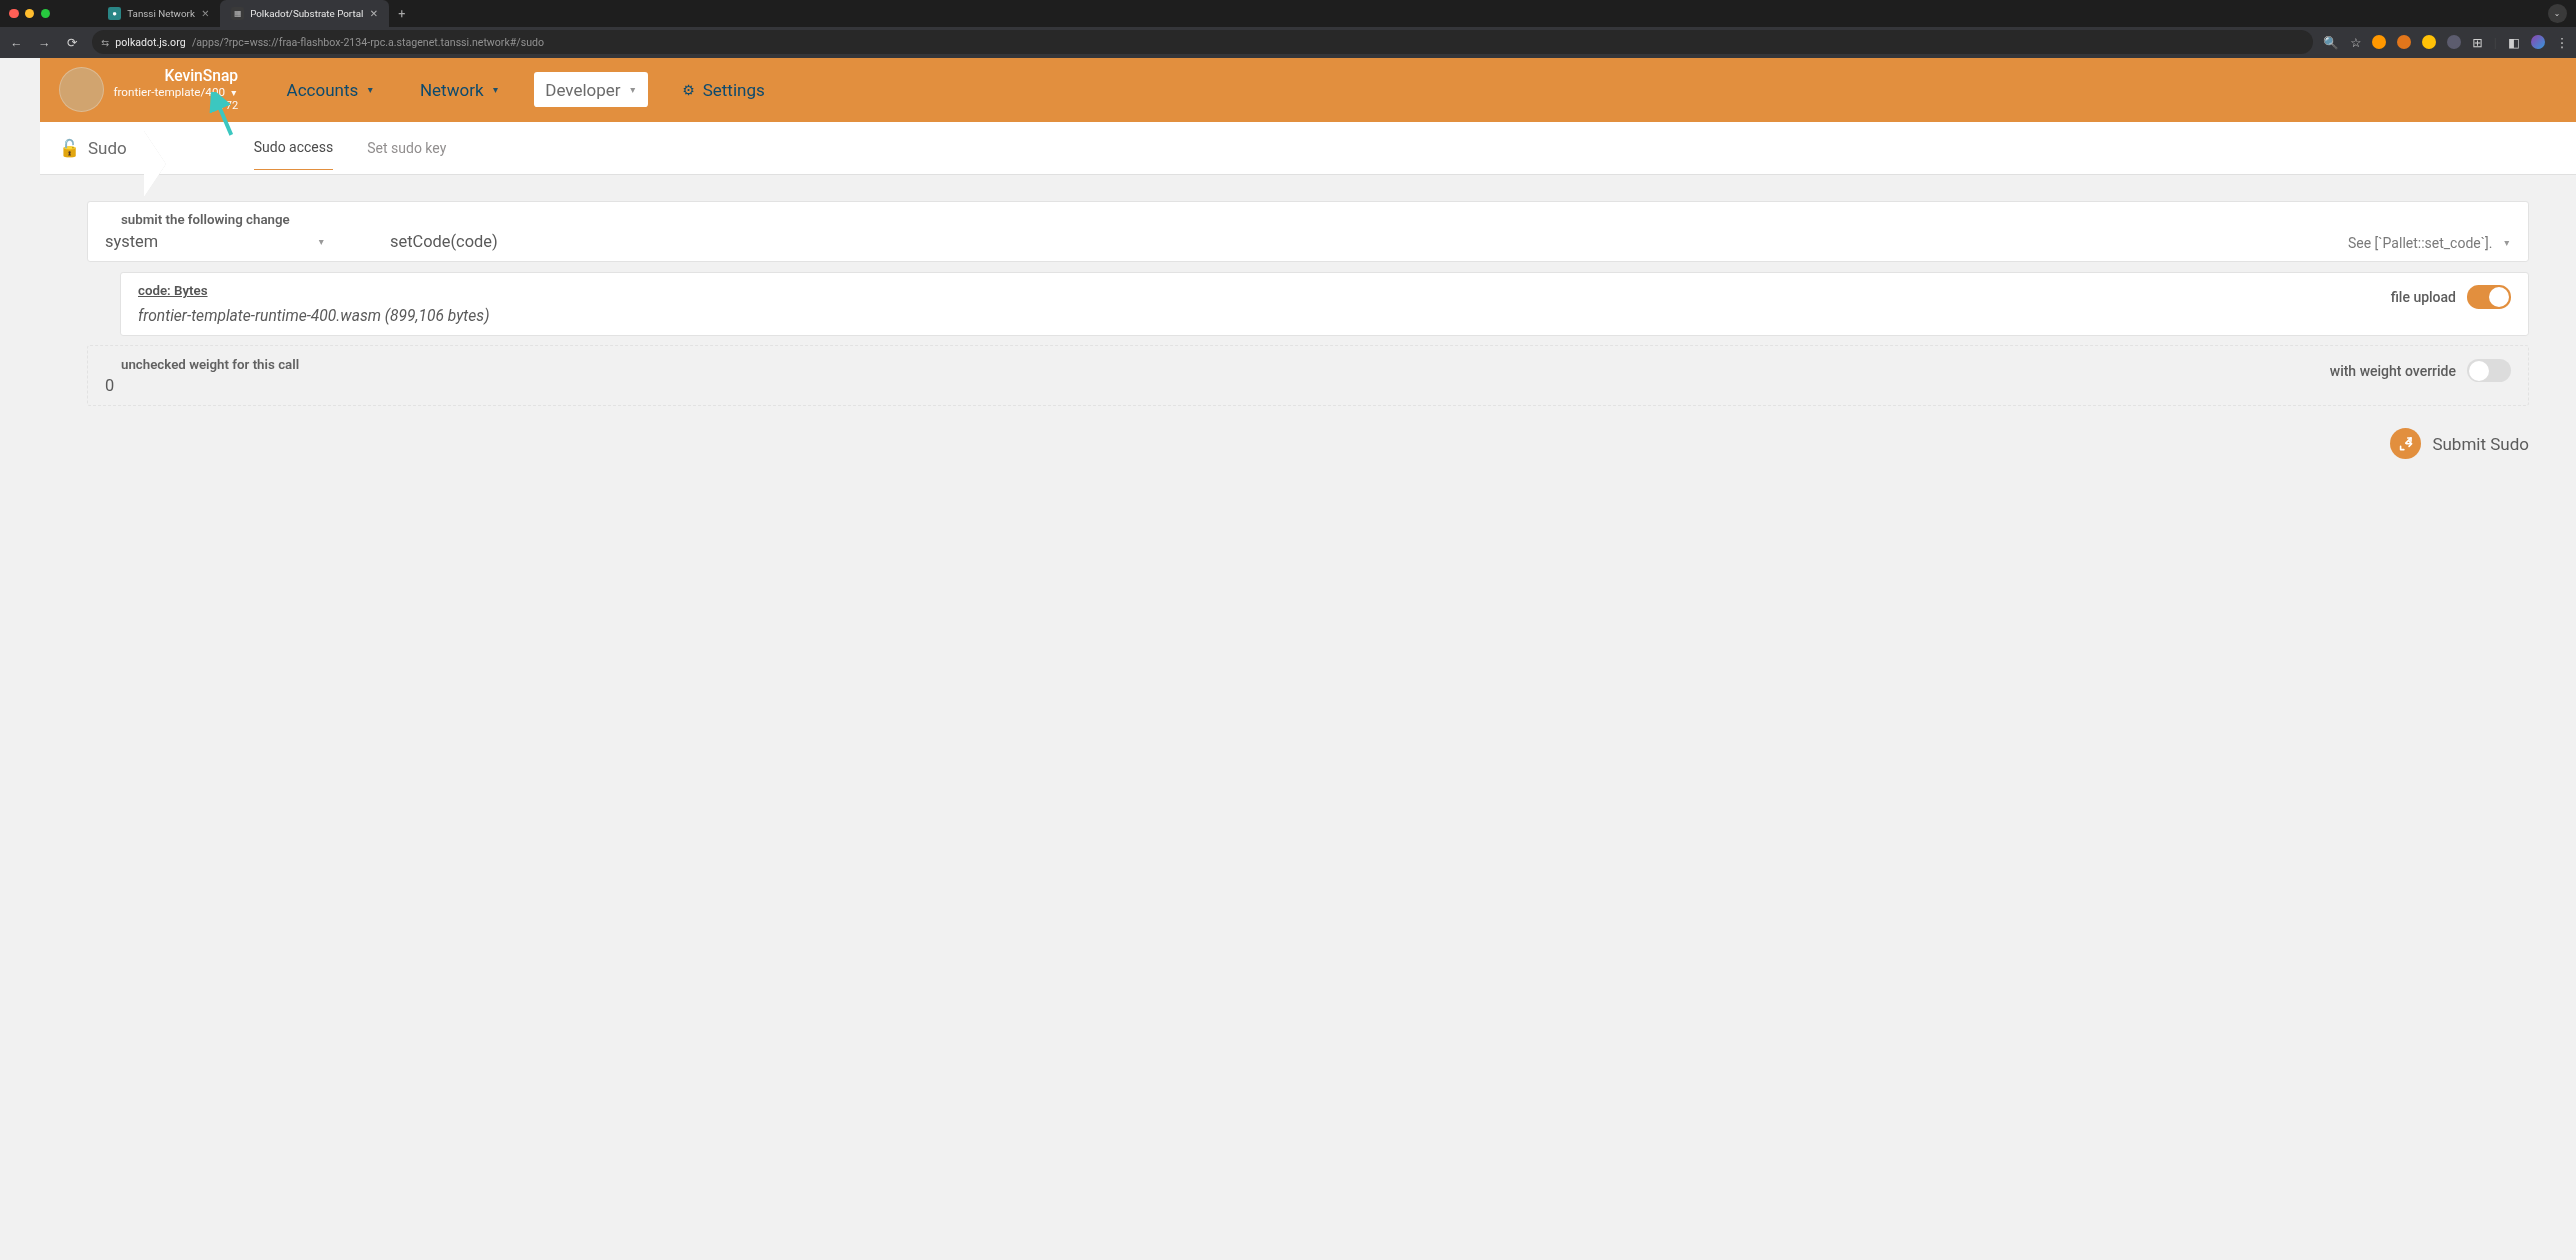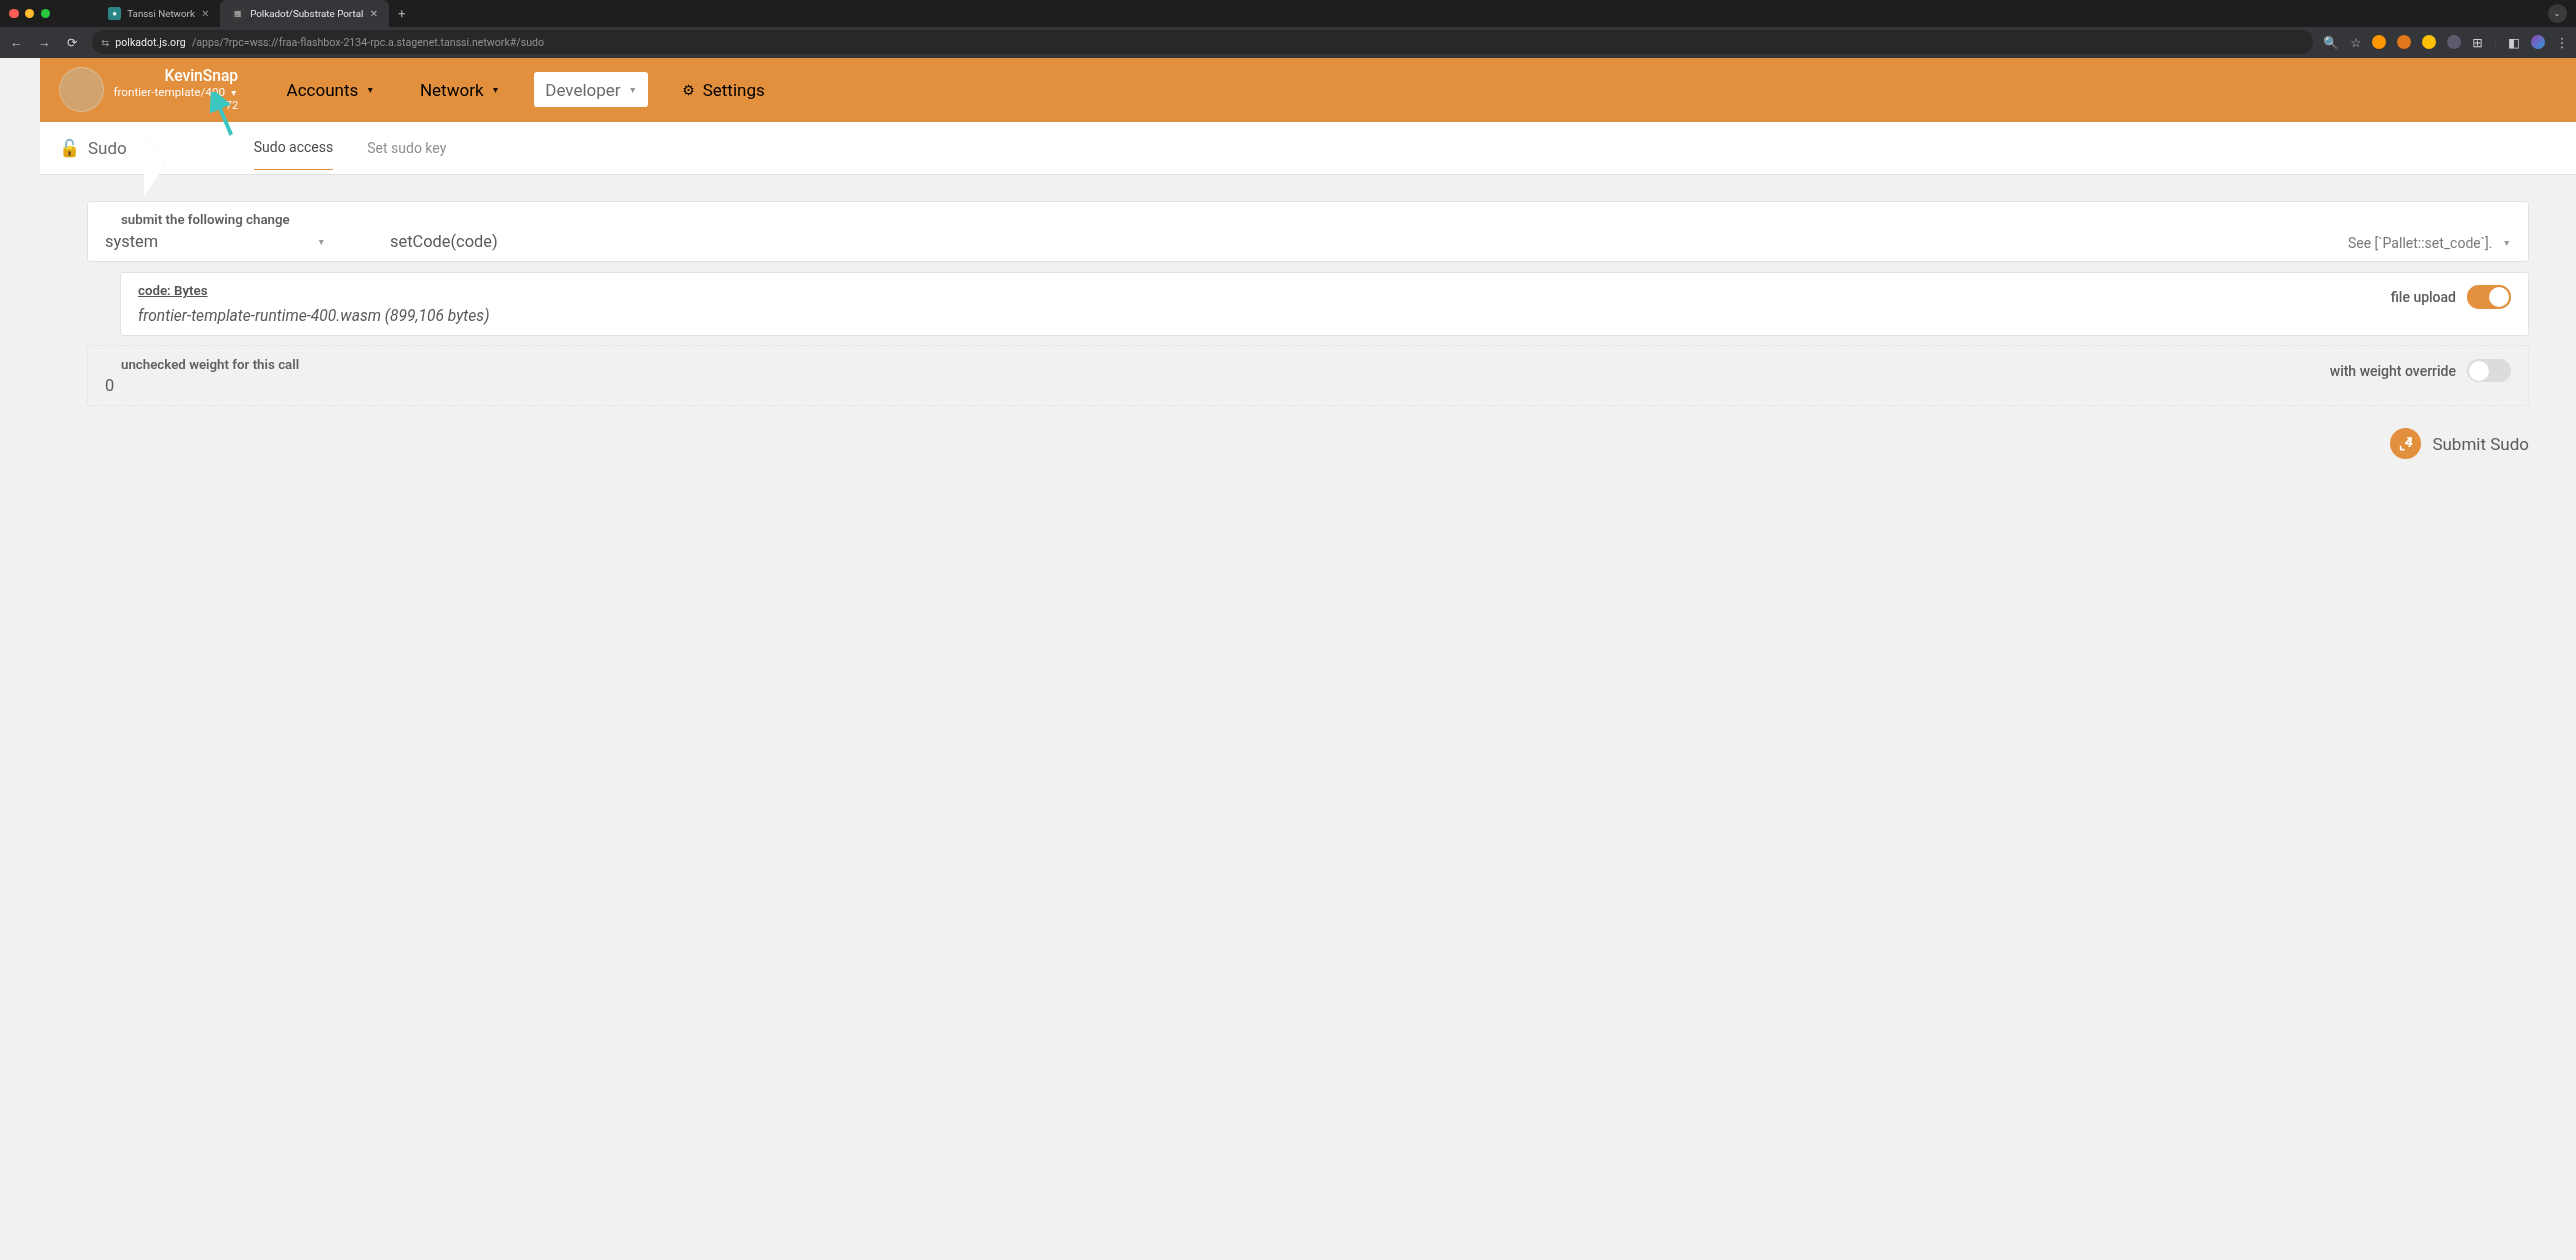"Accounts" .nav-item { color: #000000 -> #0c4a6e }
